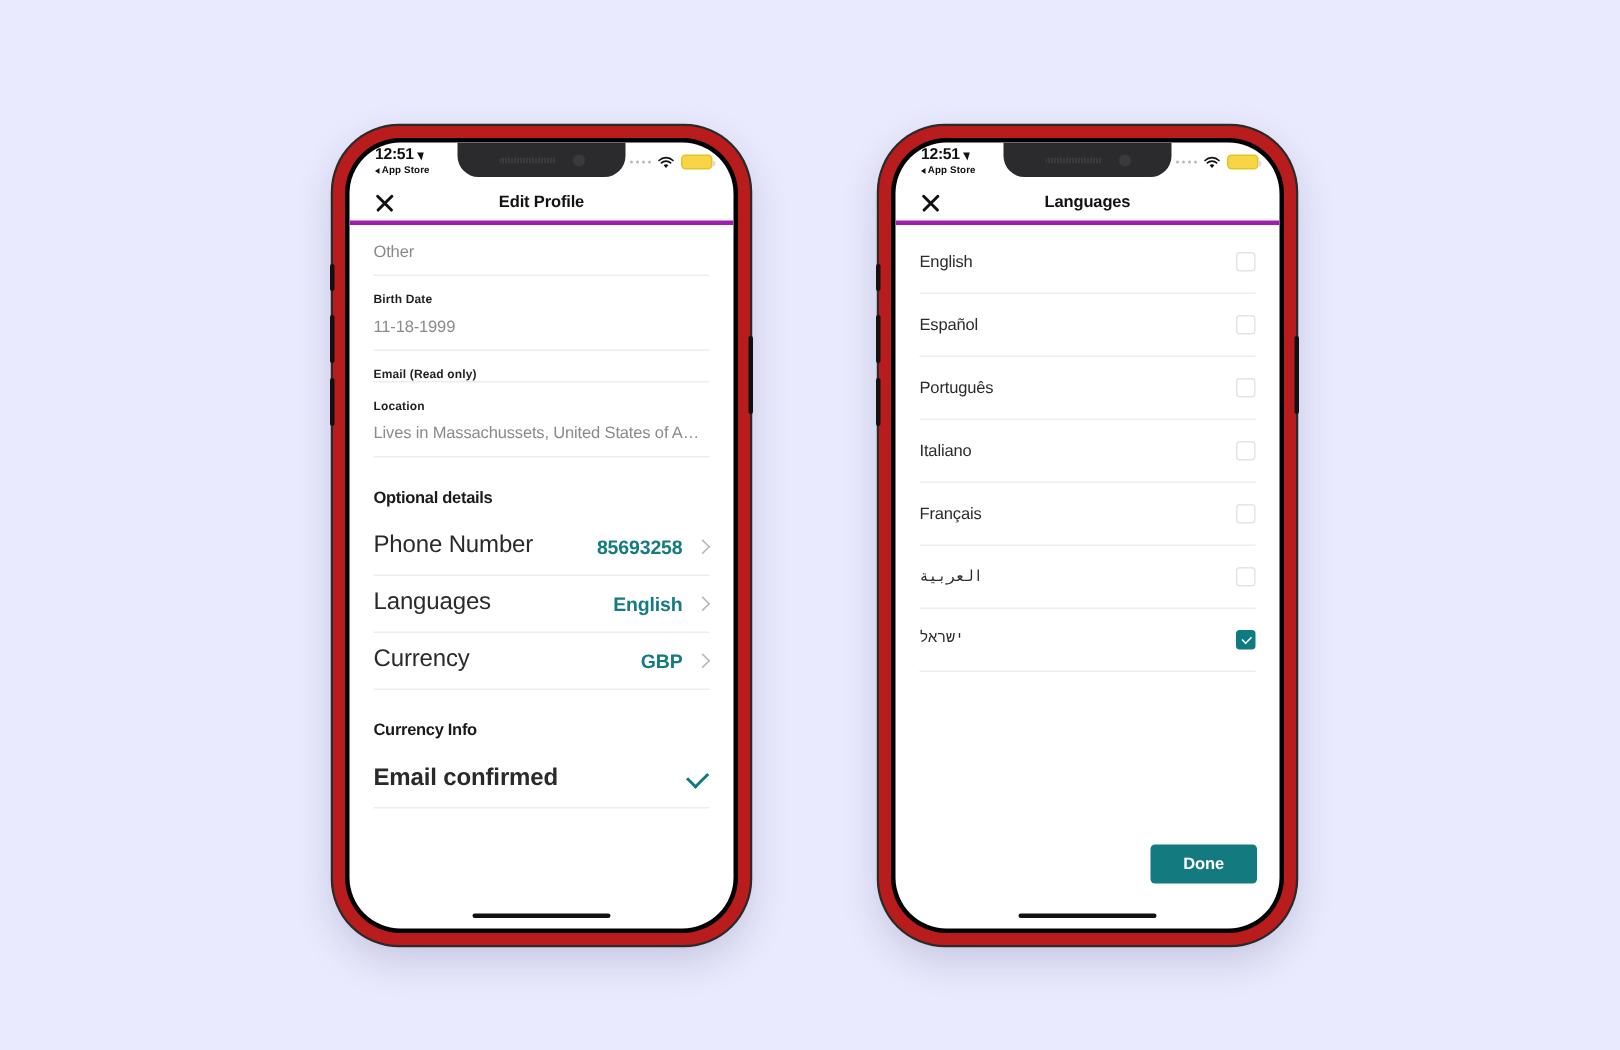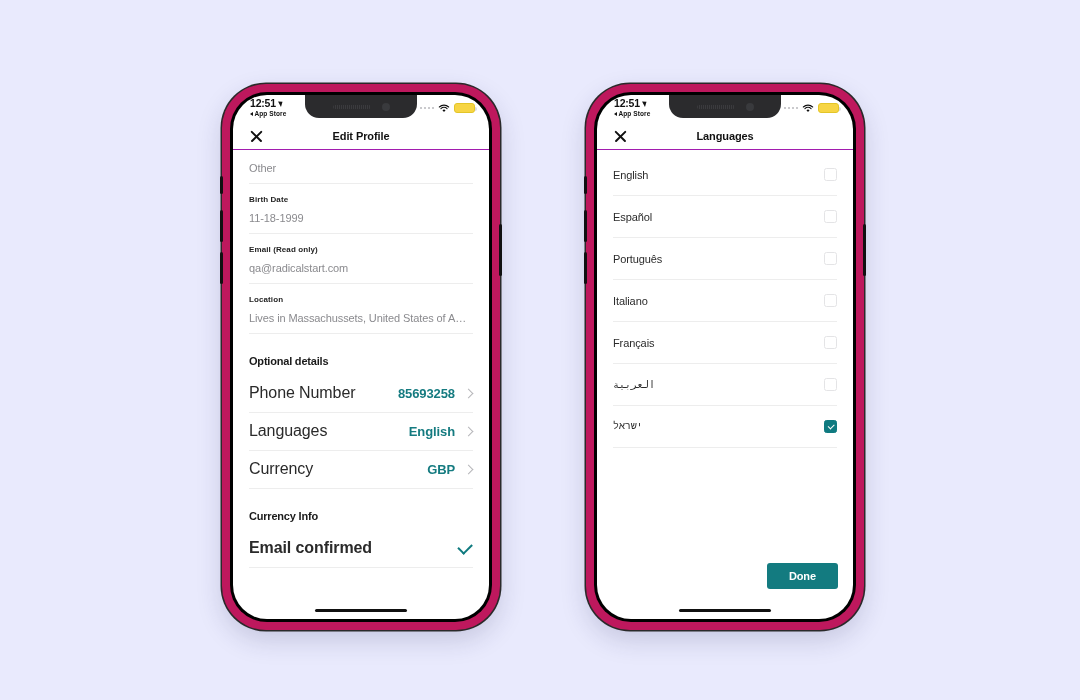"12:51" .phone { background: #be185d -> #b91c1c }
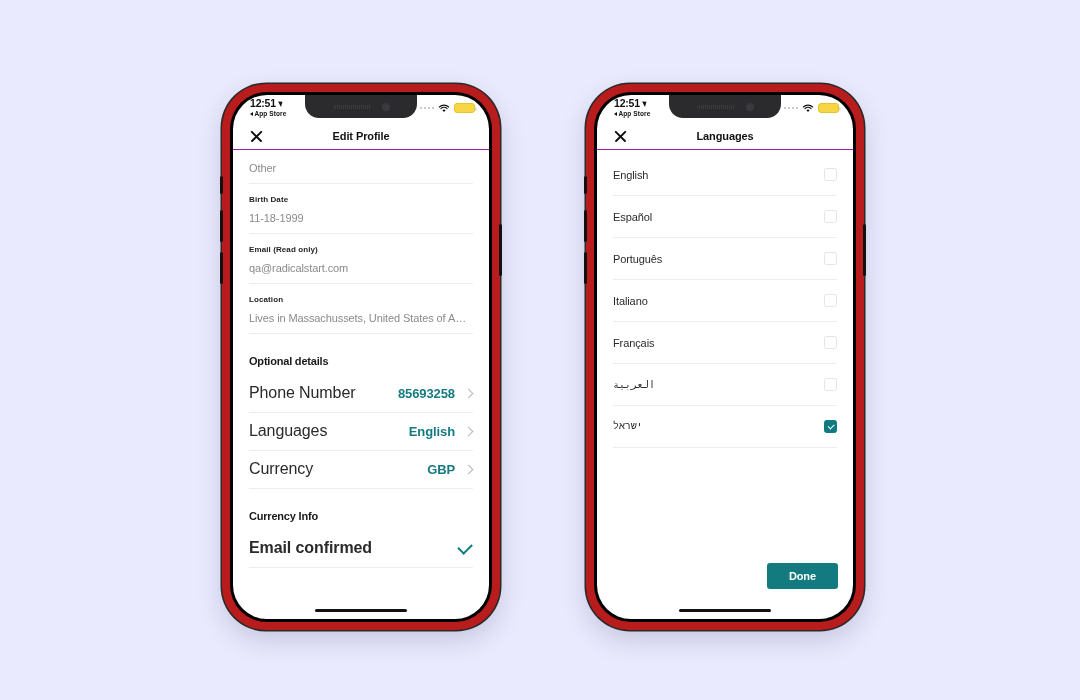"Edit Profile" .navbar { border-bottom: 1px solid #a21caf -> 3px solid #a21caf }
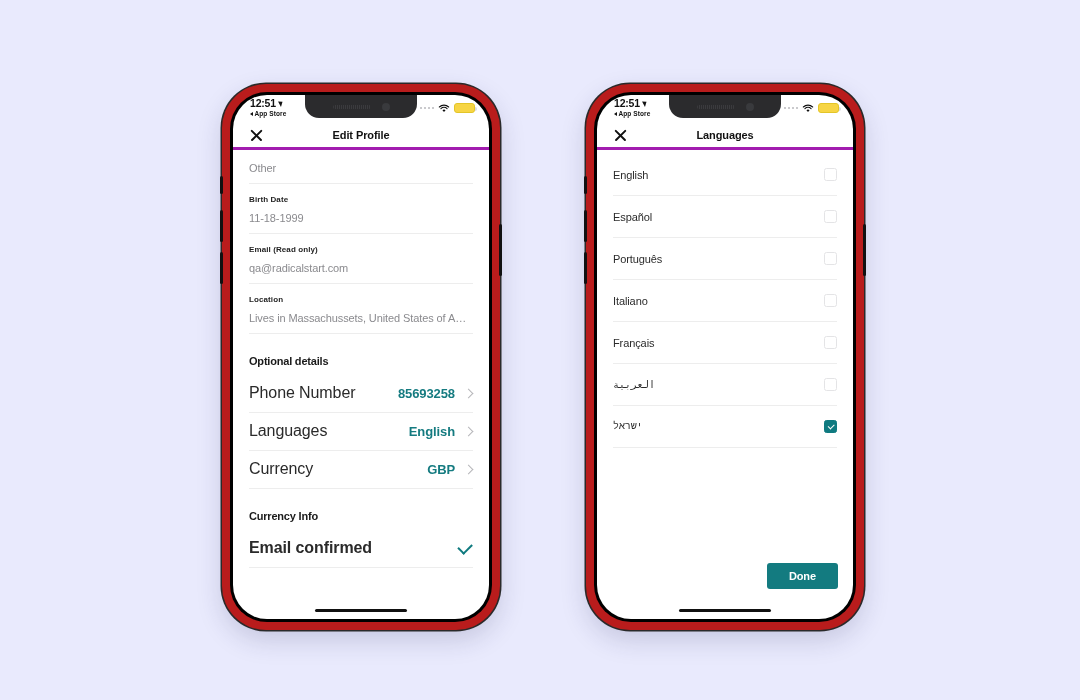"qa@radicalstart.com" div.value { html: <div>qa@radicalstart.com</div> -> none }
